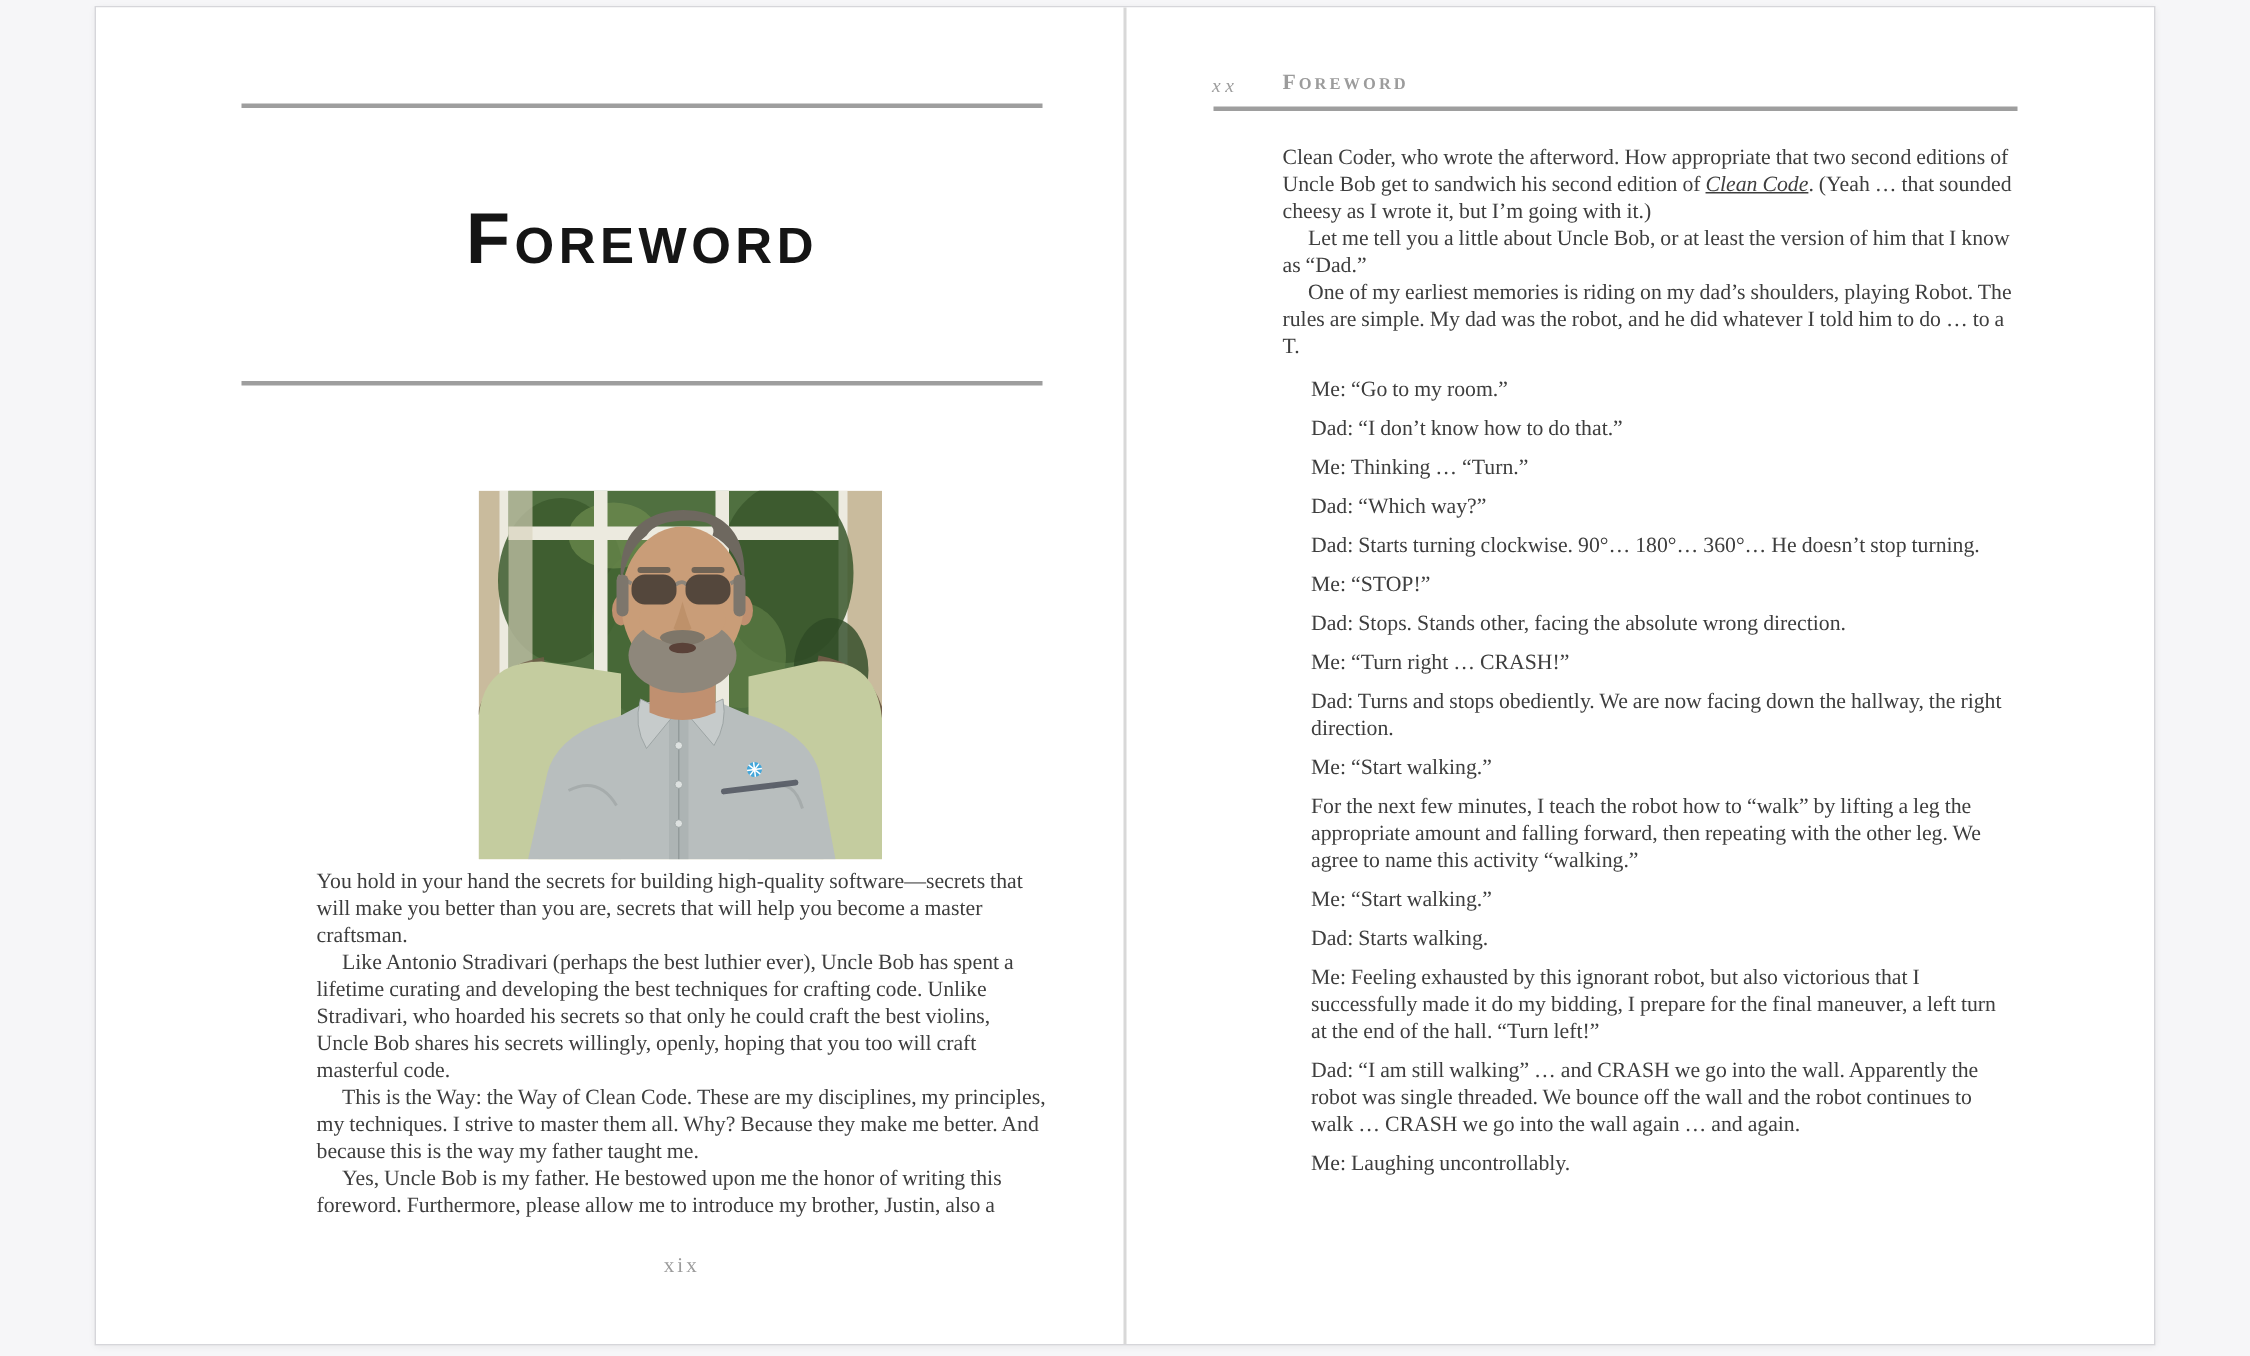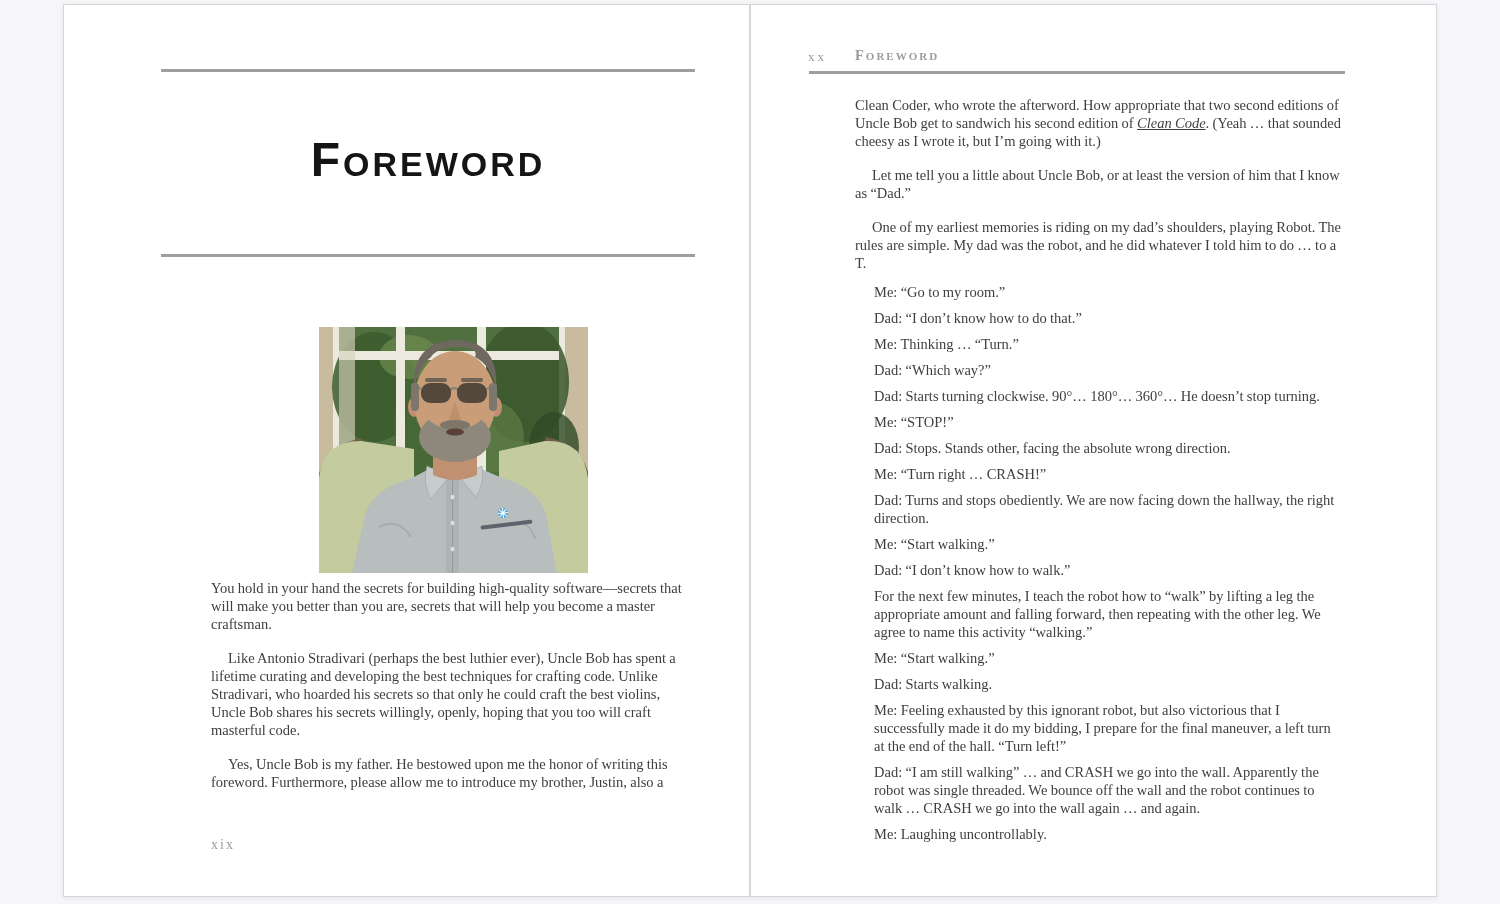"xx" .rh-num { font-style: none -> italic }
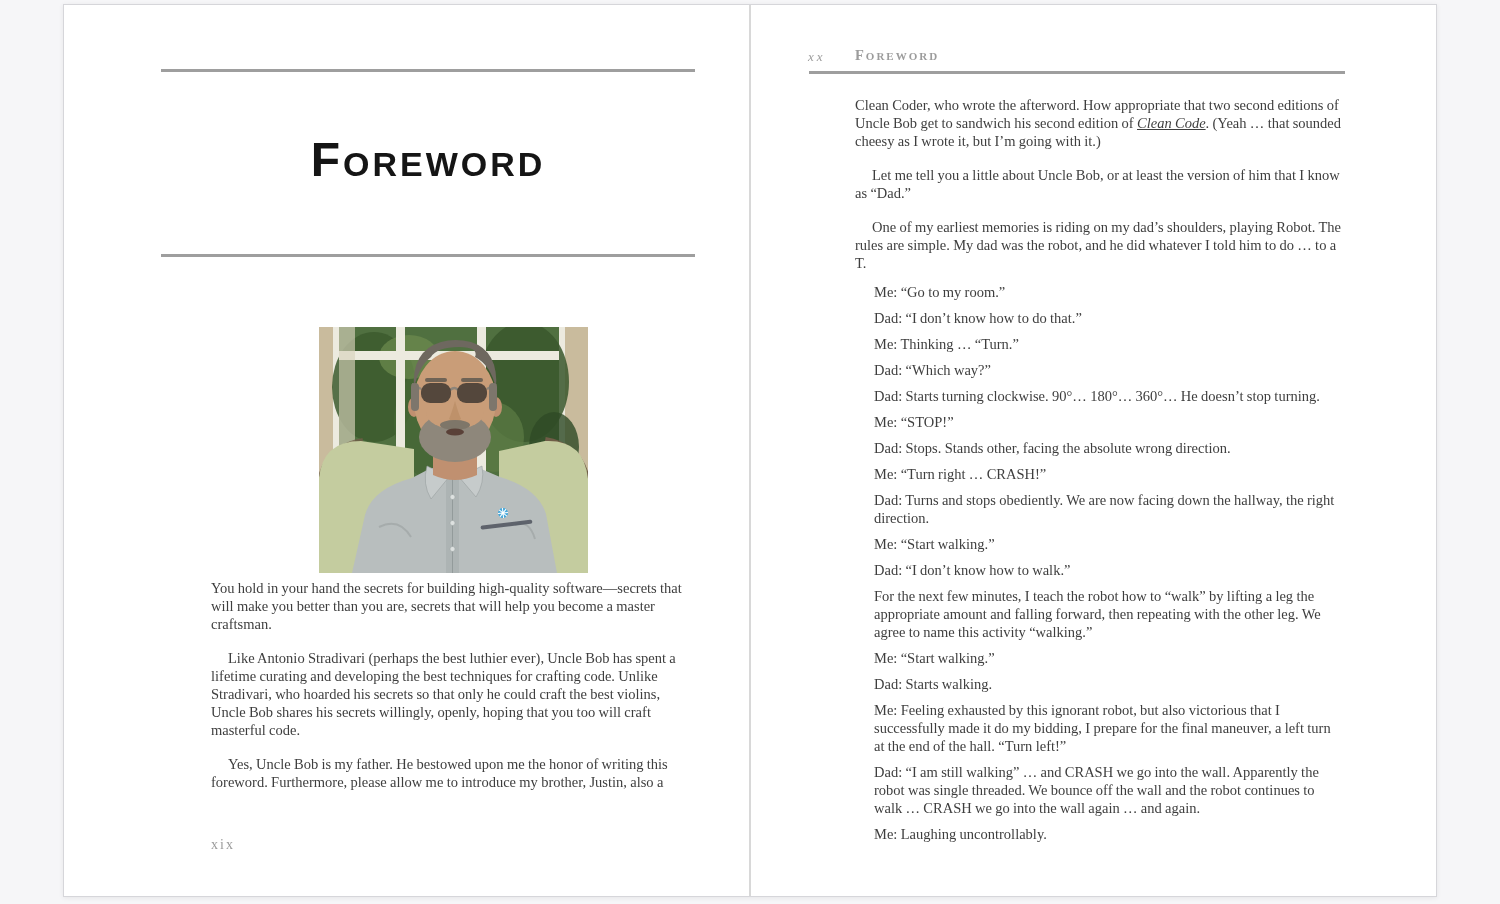"Let me tell you a" .body-serif p.ind { margin-top: 16px -> none }
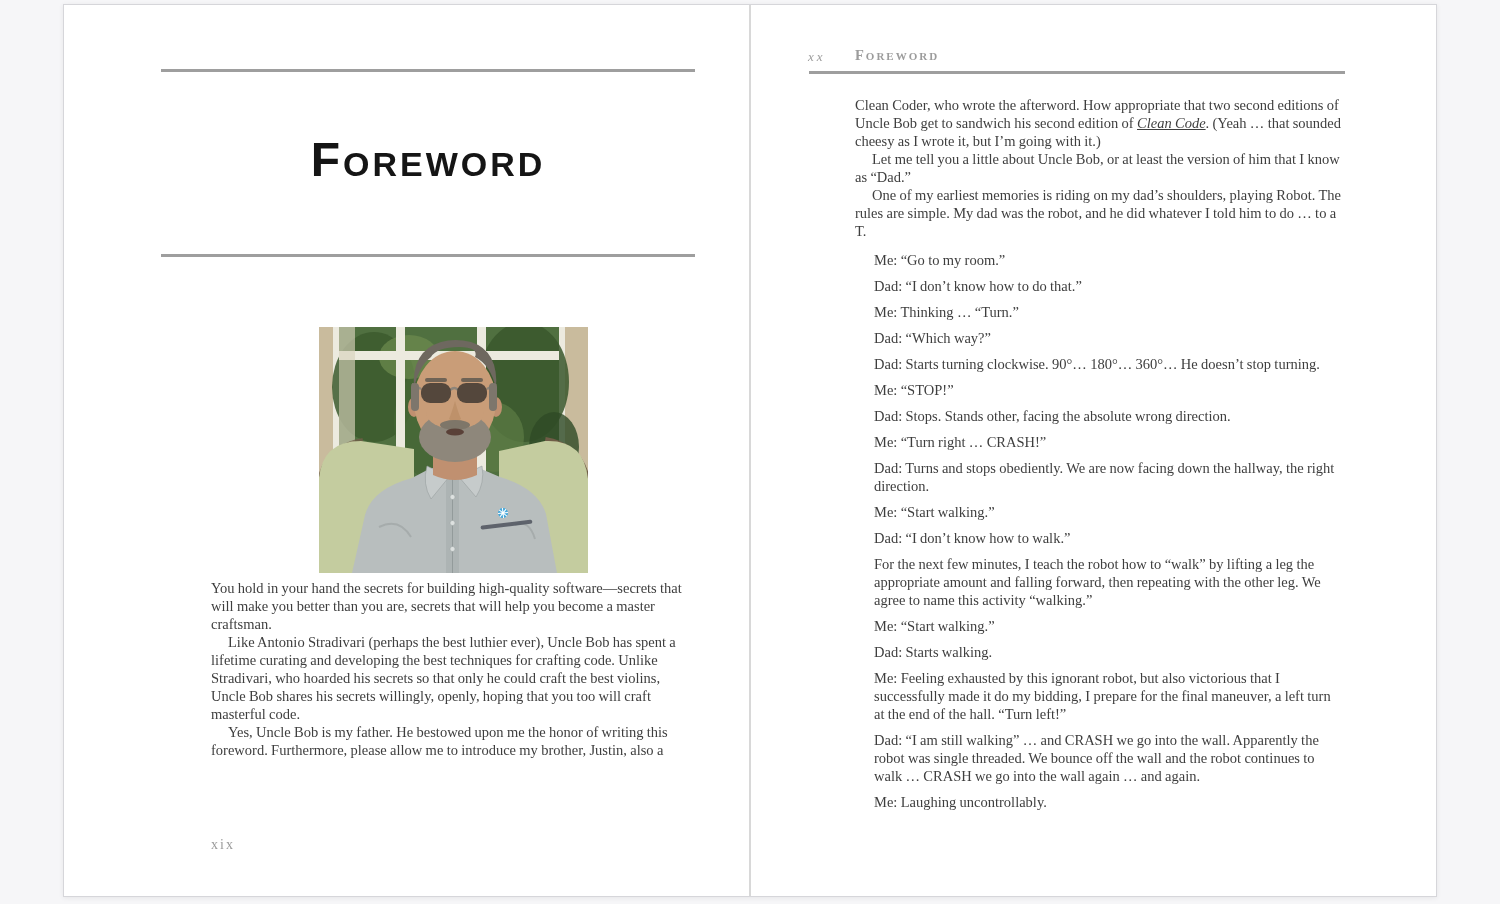"Dad: “I don’t know how to walk.”" p { html: <p>Dad: “I don’t know how to walk.”</p> -> none }
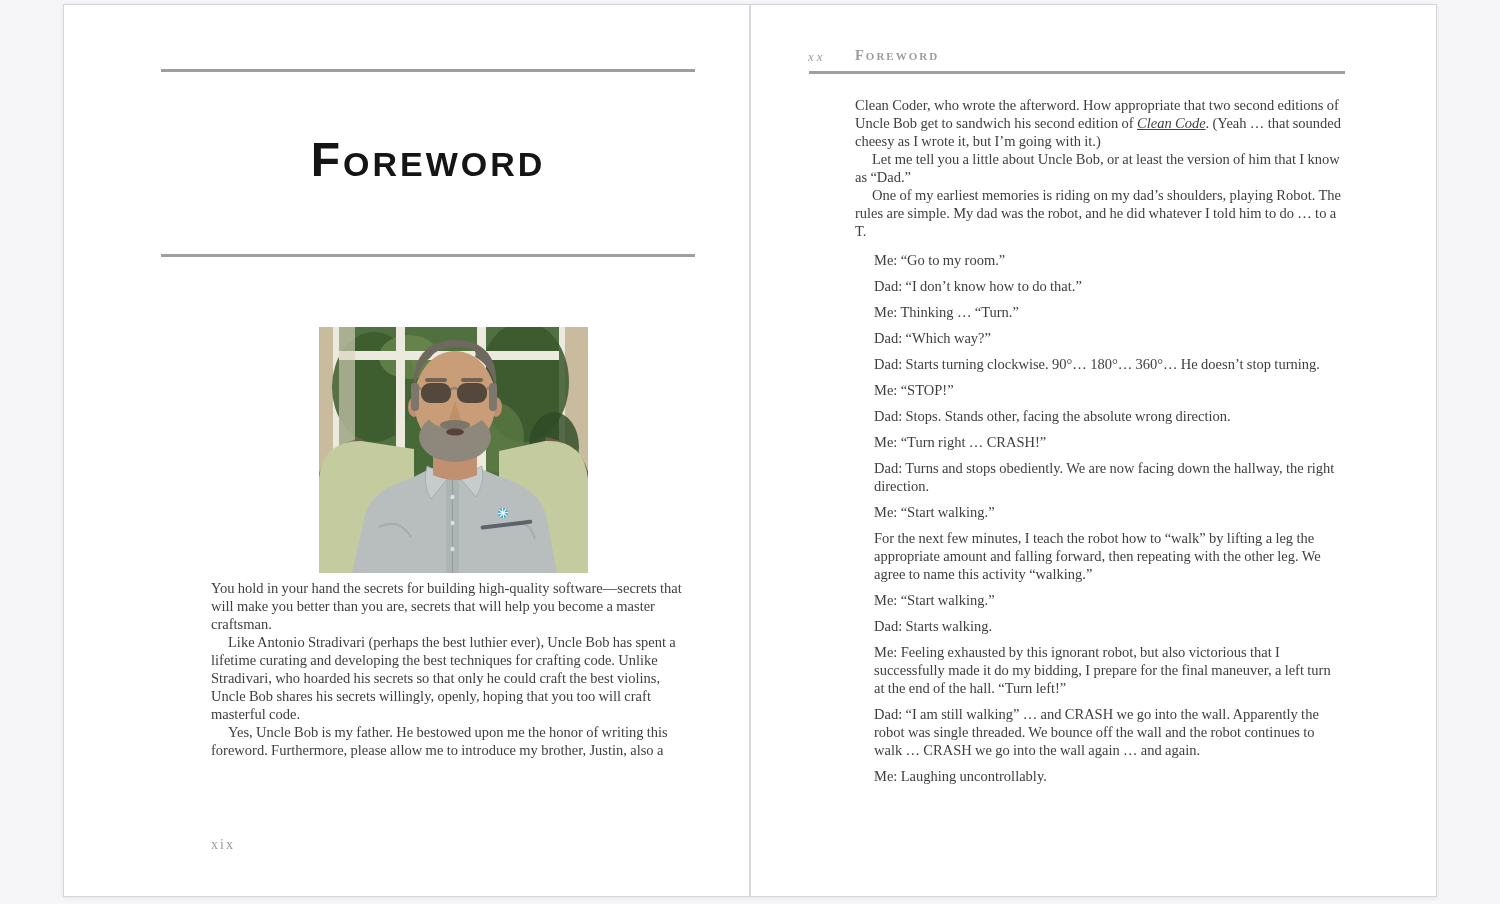"This is the Way: the" p.ind { html: none -> <p>This is the Way: the Way of Clean Code. These are my disciplines, my principles, my techniques. I strive to master them all. Why? Because they make me better. And because this is the way my father taught me.</p> }
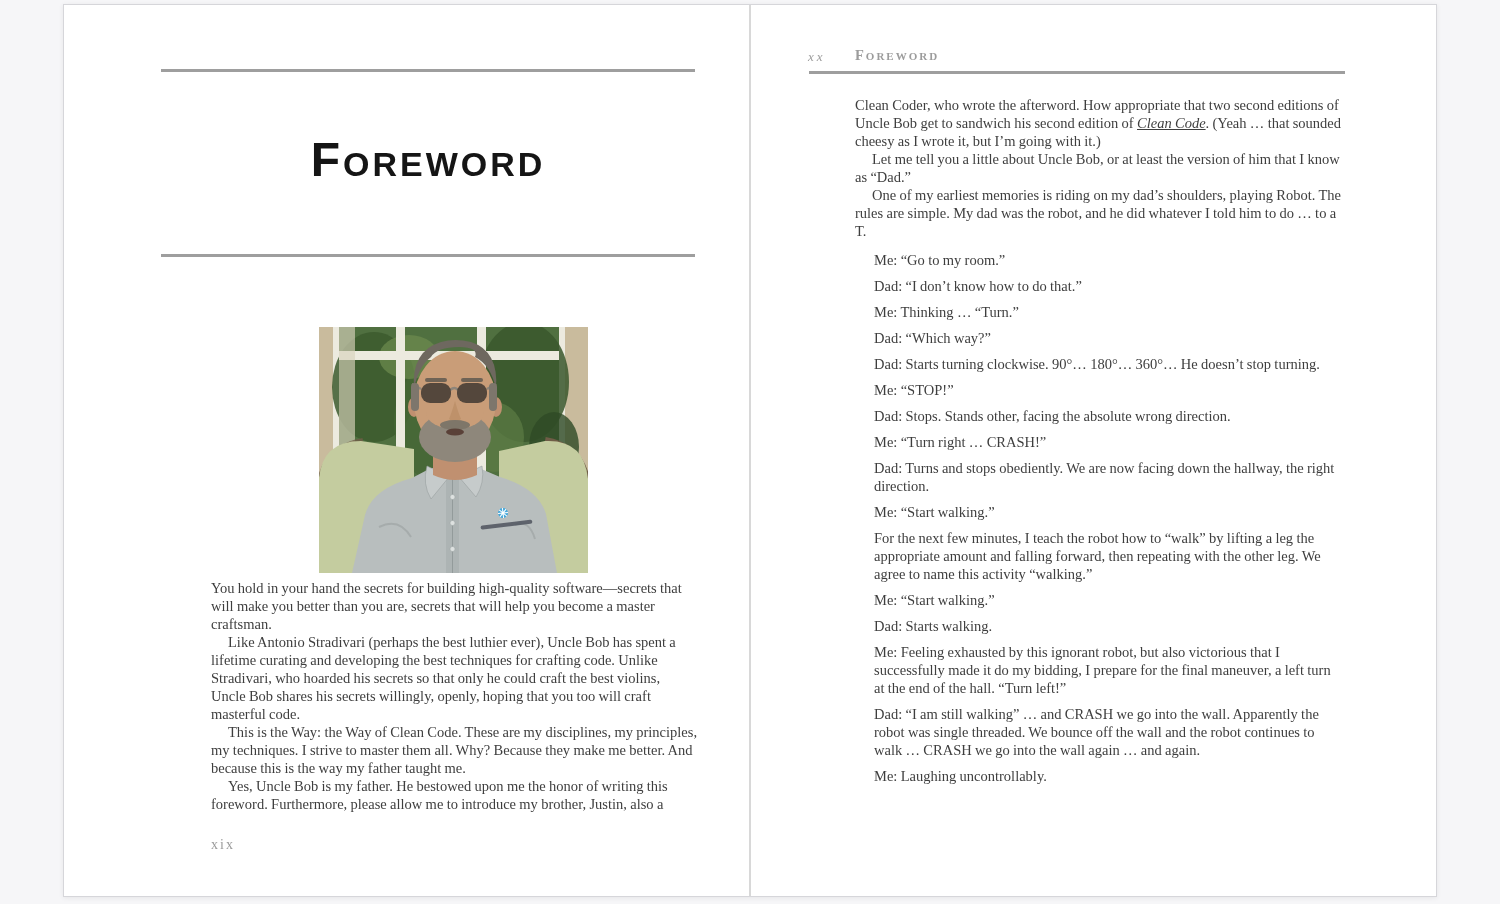"xix" .folio { text-align: left -> center }
